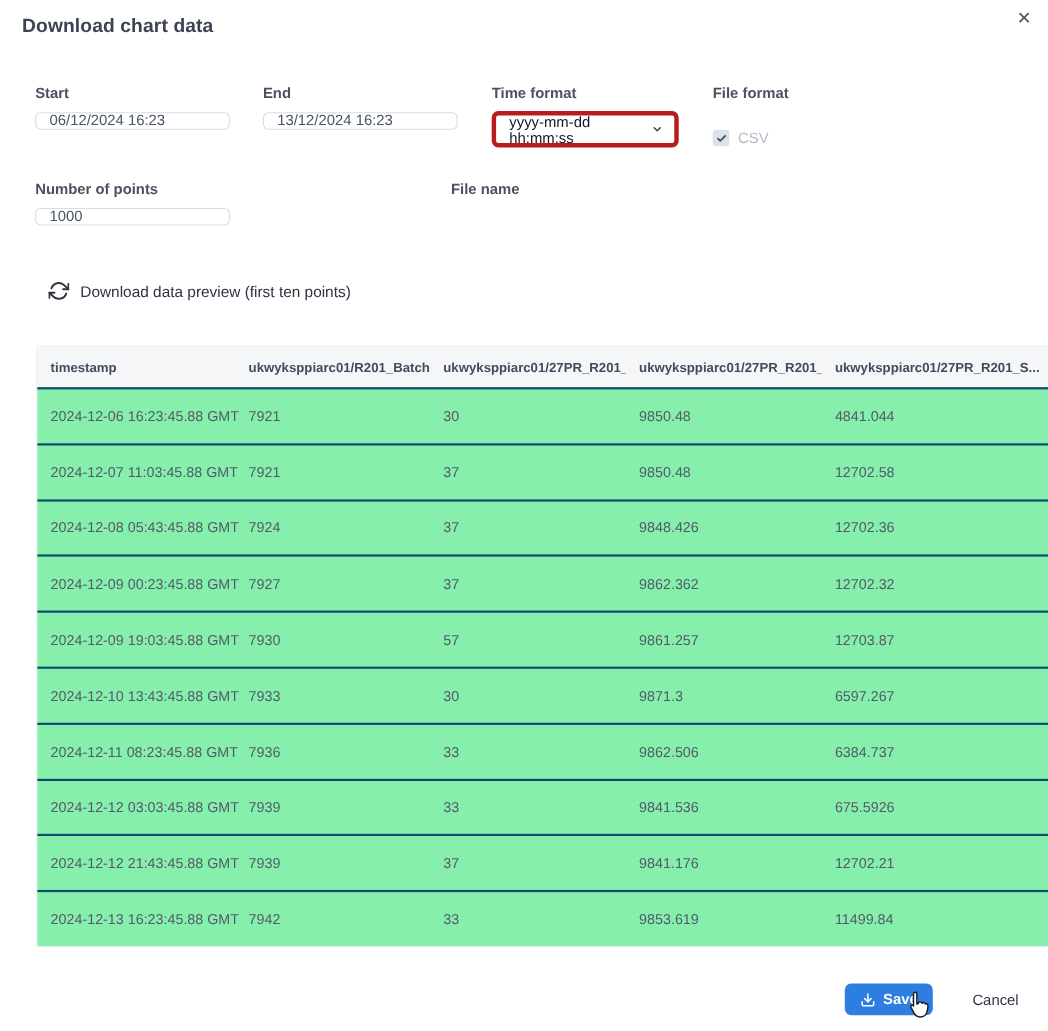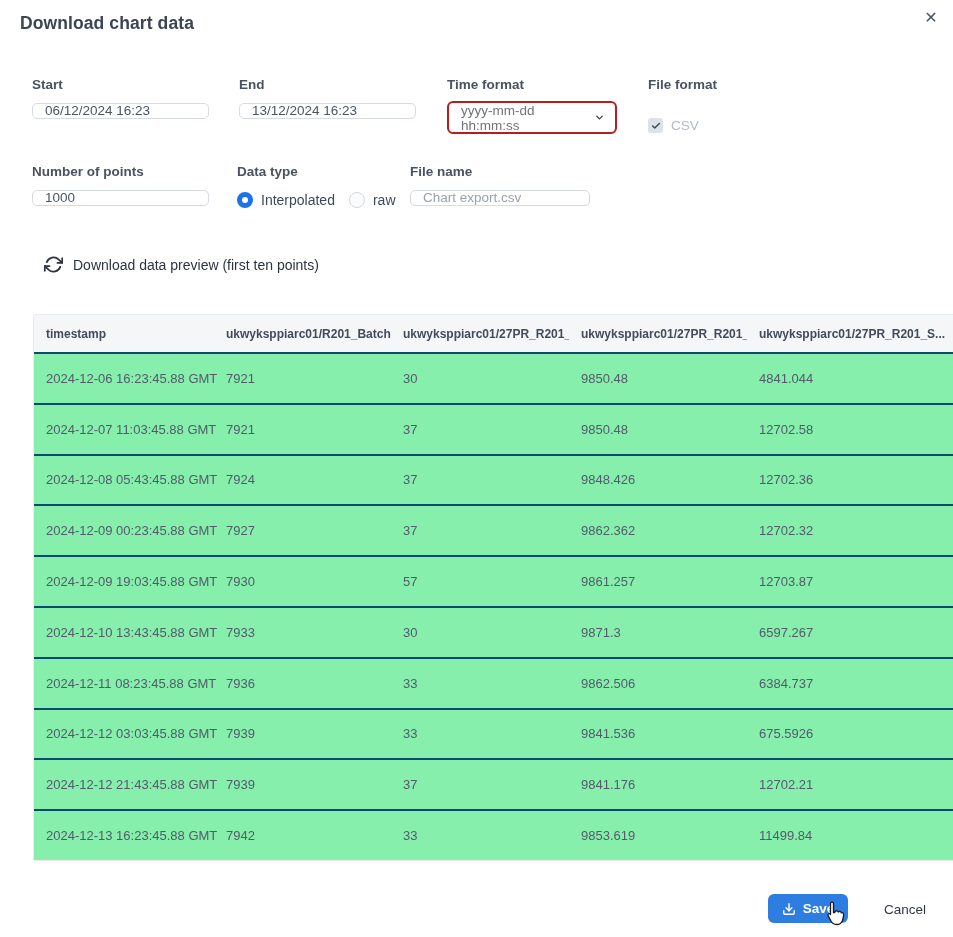"yyyy-mm-dd hh:mm:ss" .select-box { border: 2px solid #b91c1c -> 4px solid #b91c1c; color: #737373 -> #0f172a }
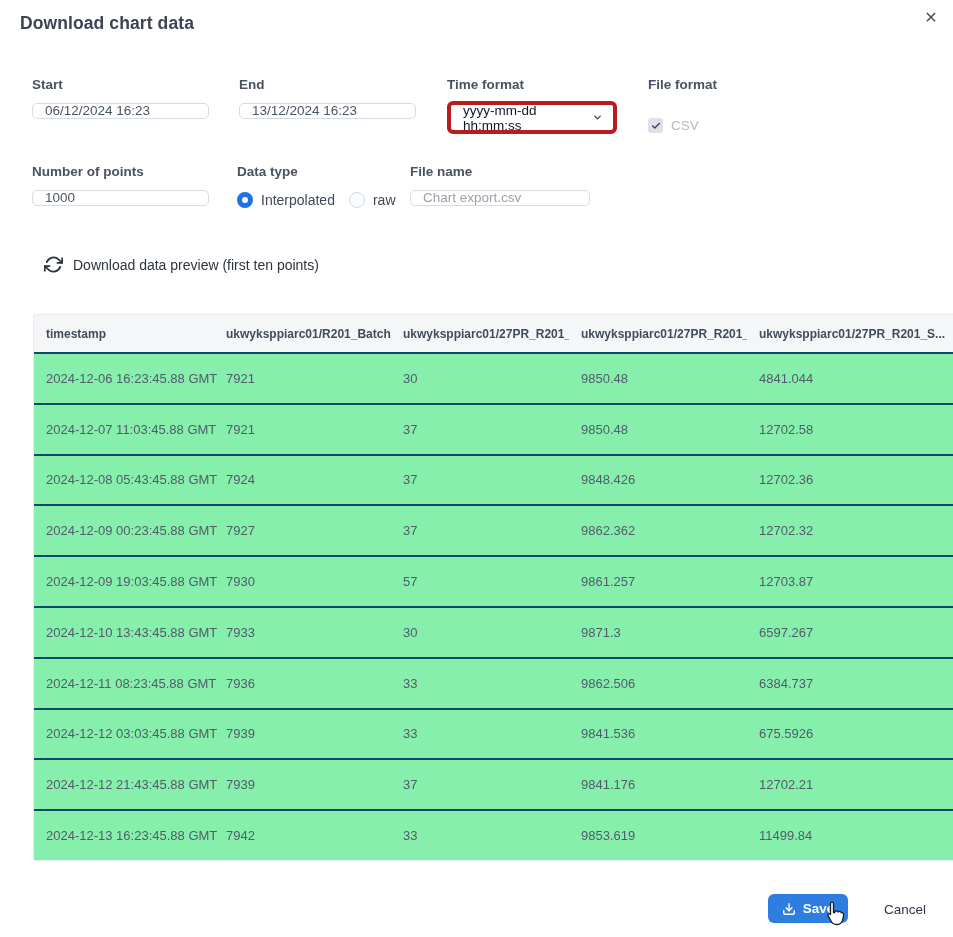"Data type" div.field { html: <div> <div>Data type</div> <div> <span> <span></span> <span>Interpolated</span> </span> <span> <span></span> <span>raw</span> </span> </div> </div> -> none }
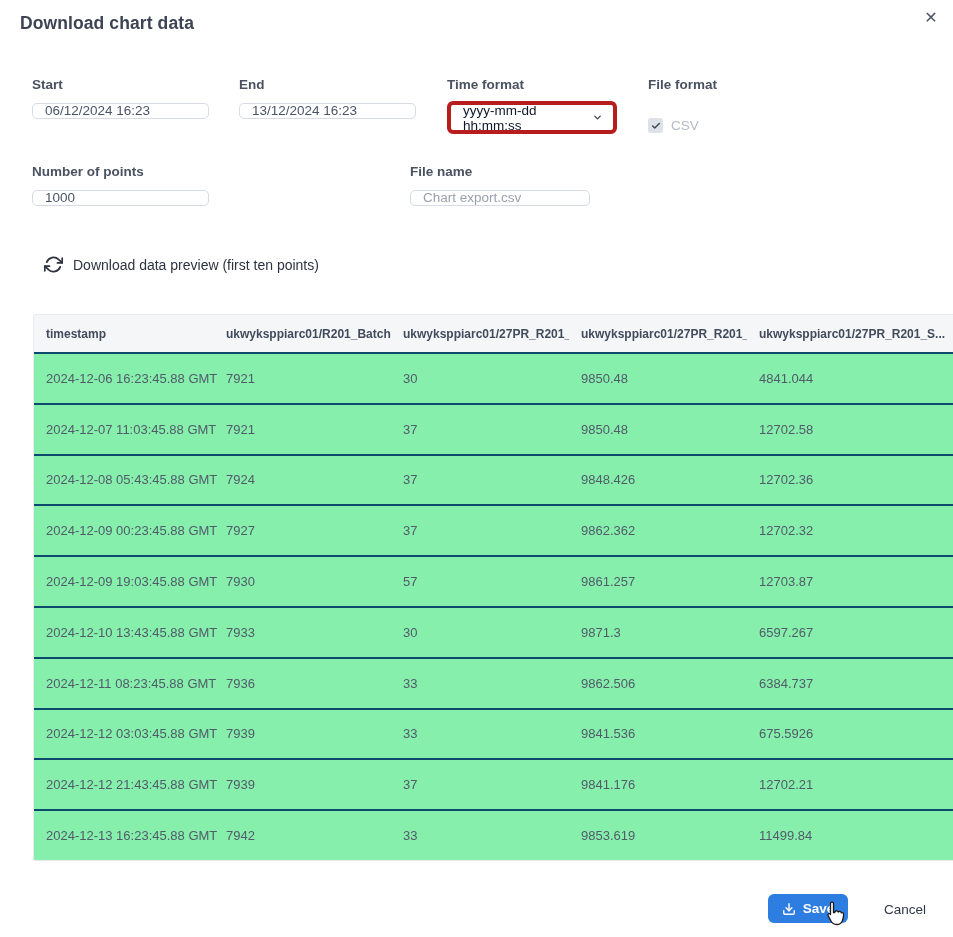"Chart export.csv" input.text-input { html: <input> -> none }
